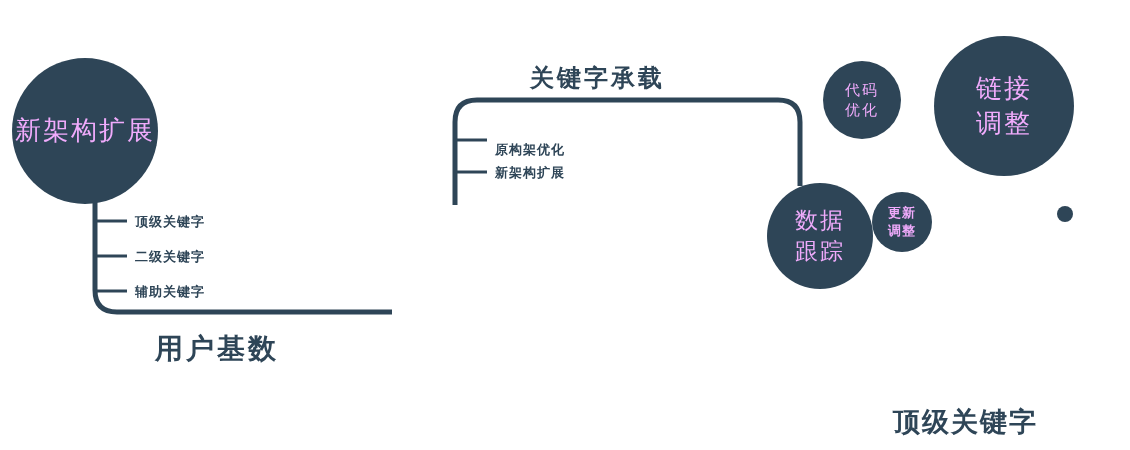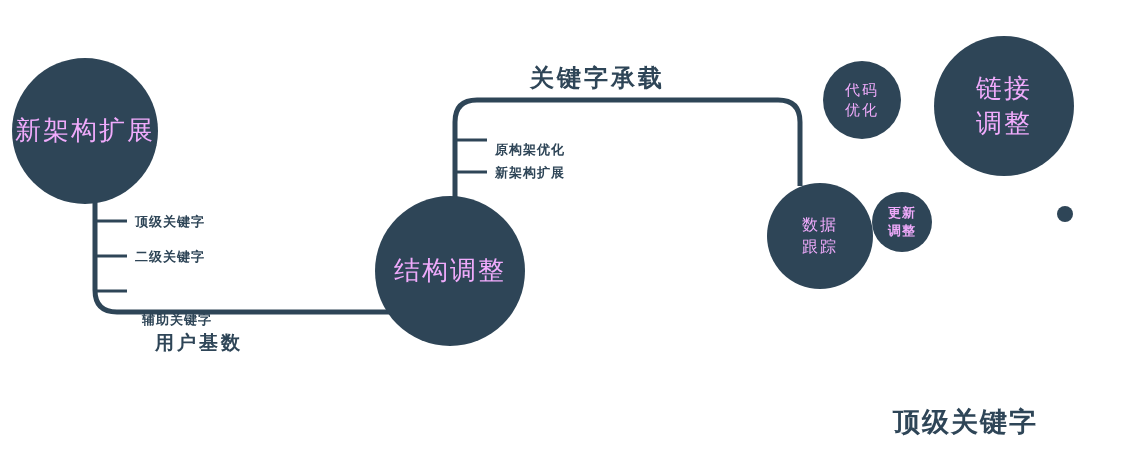"数据" .node-tracking { font-size: 16px -> 23px }
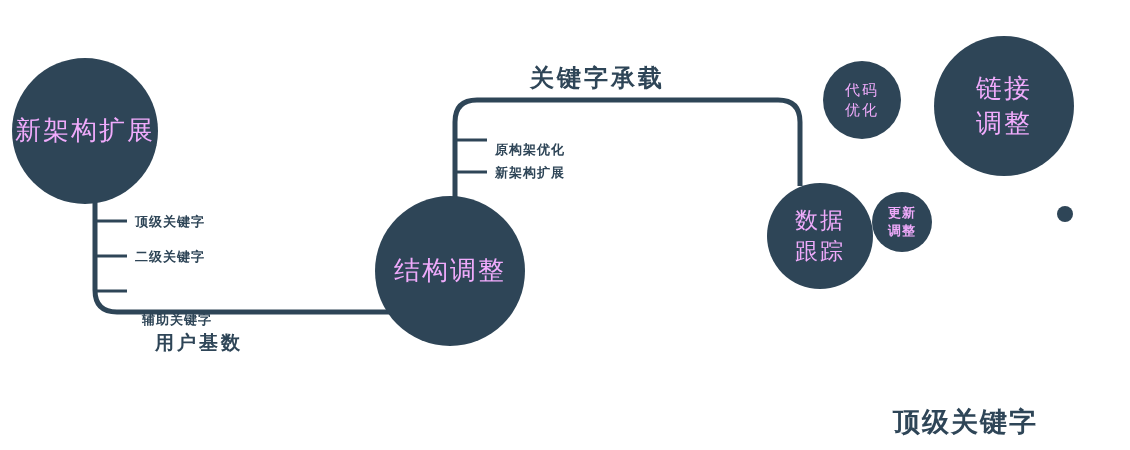"结构调整" div.circle { html: <div> <span>结构调整</span> </div> -> none }
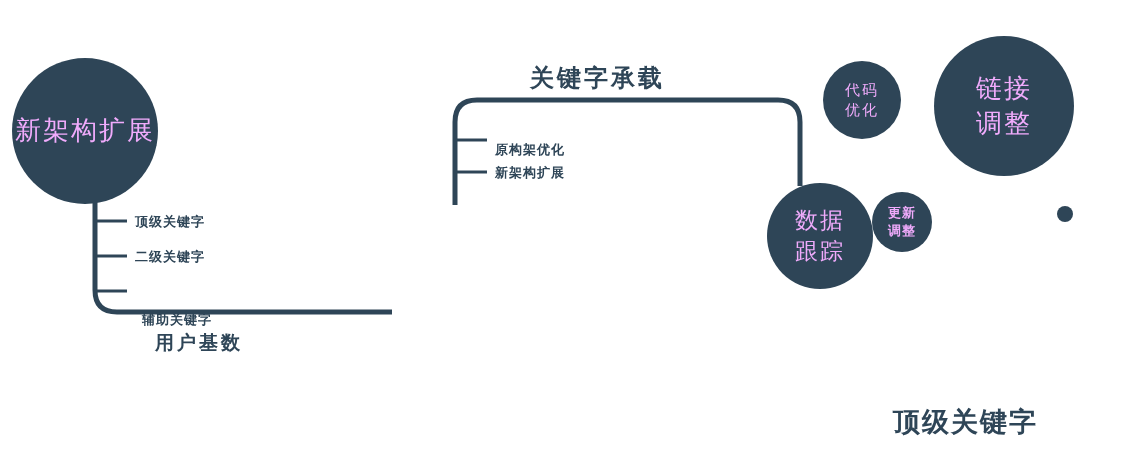"辅助关键字" .kw-left-2 { left: 142px -> 135px; margin-top: 28px -> none }
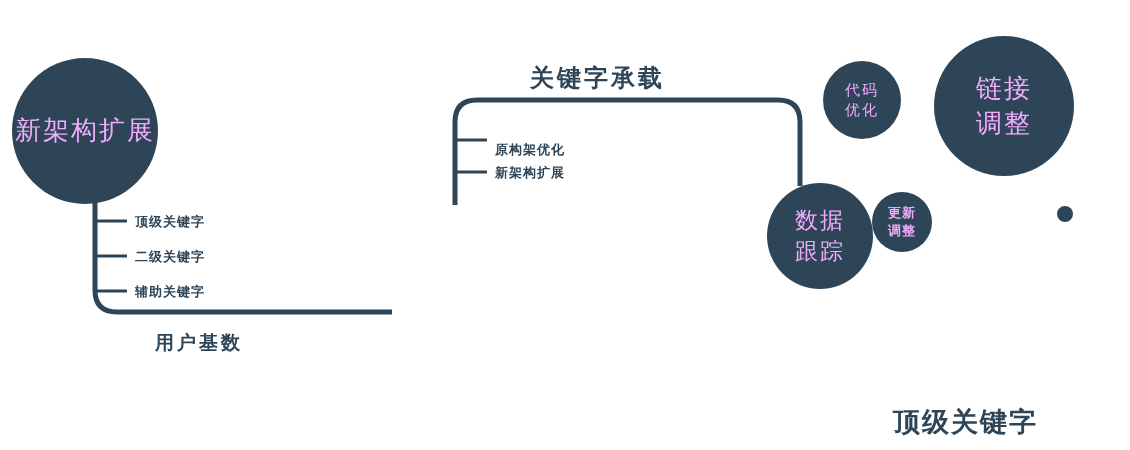"用户基数" .label-user-base { font-size: 19px -> 28px }
